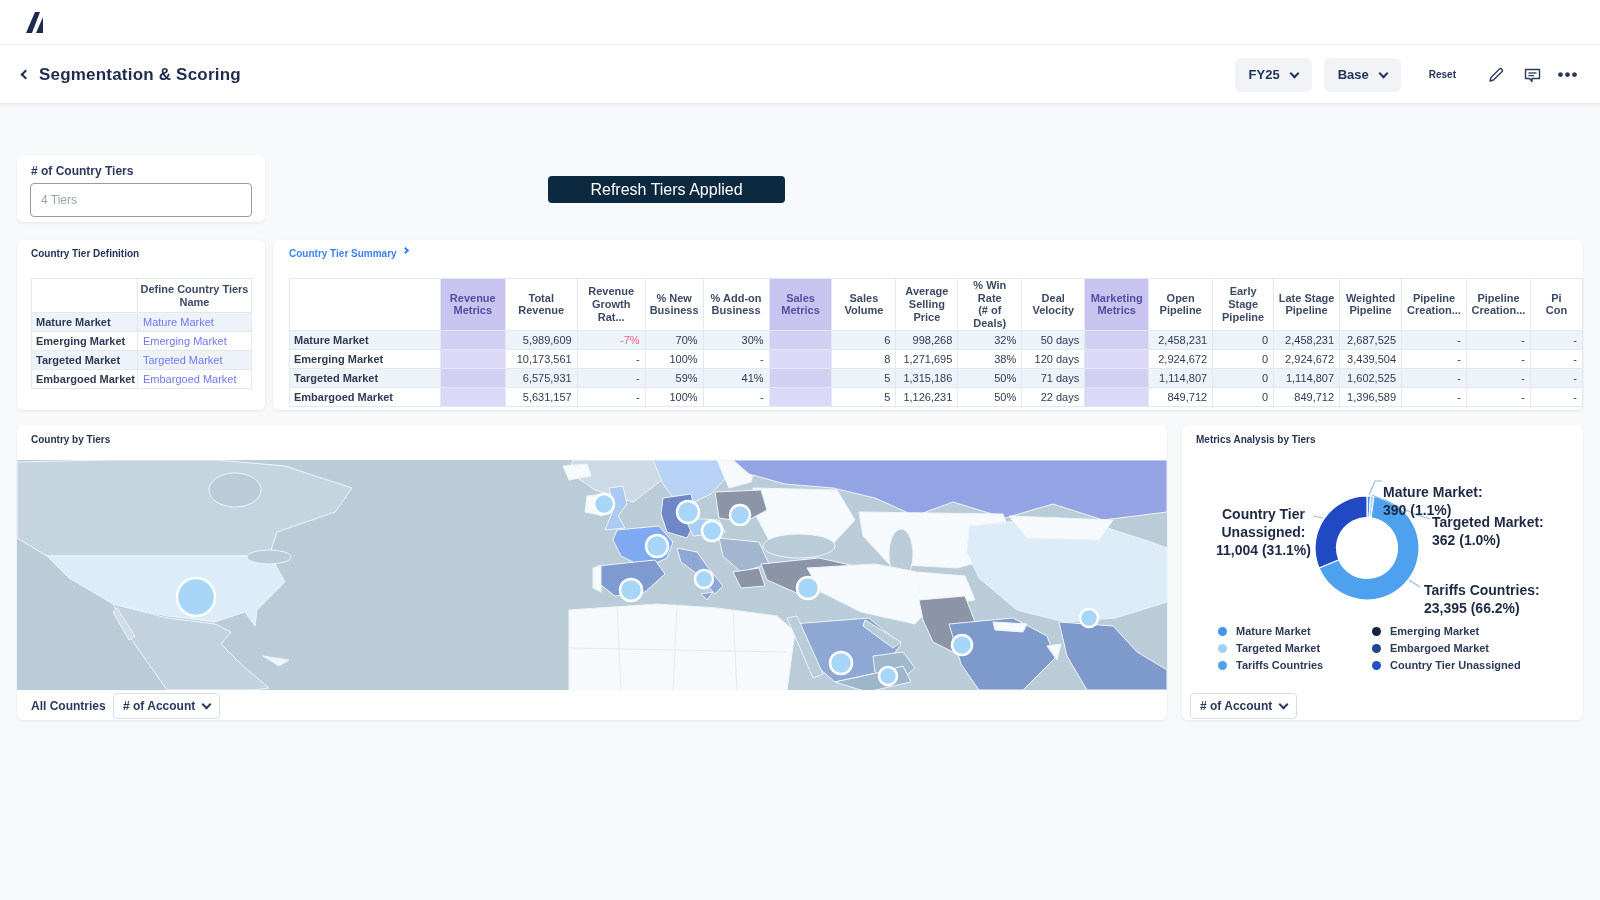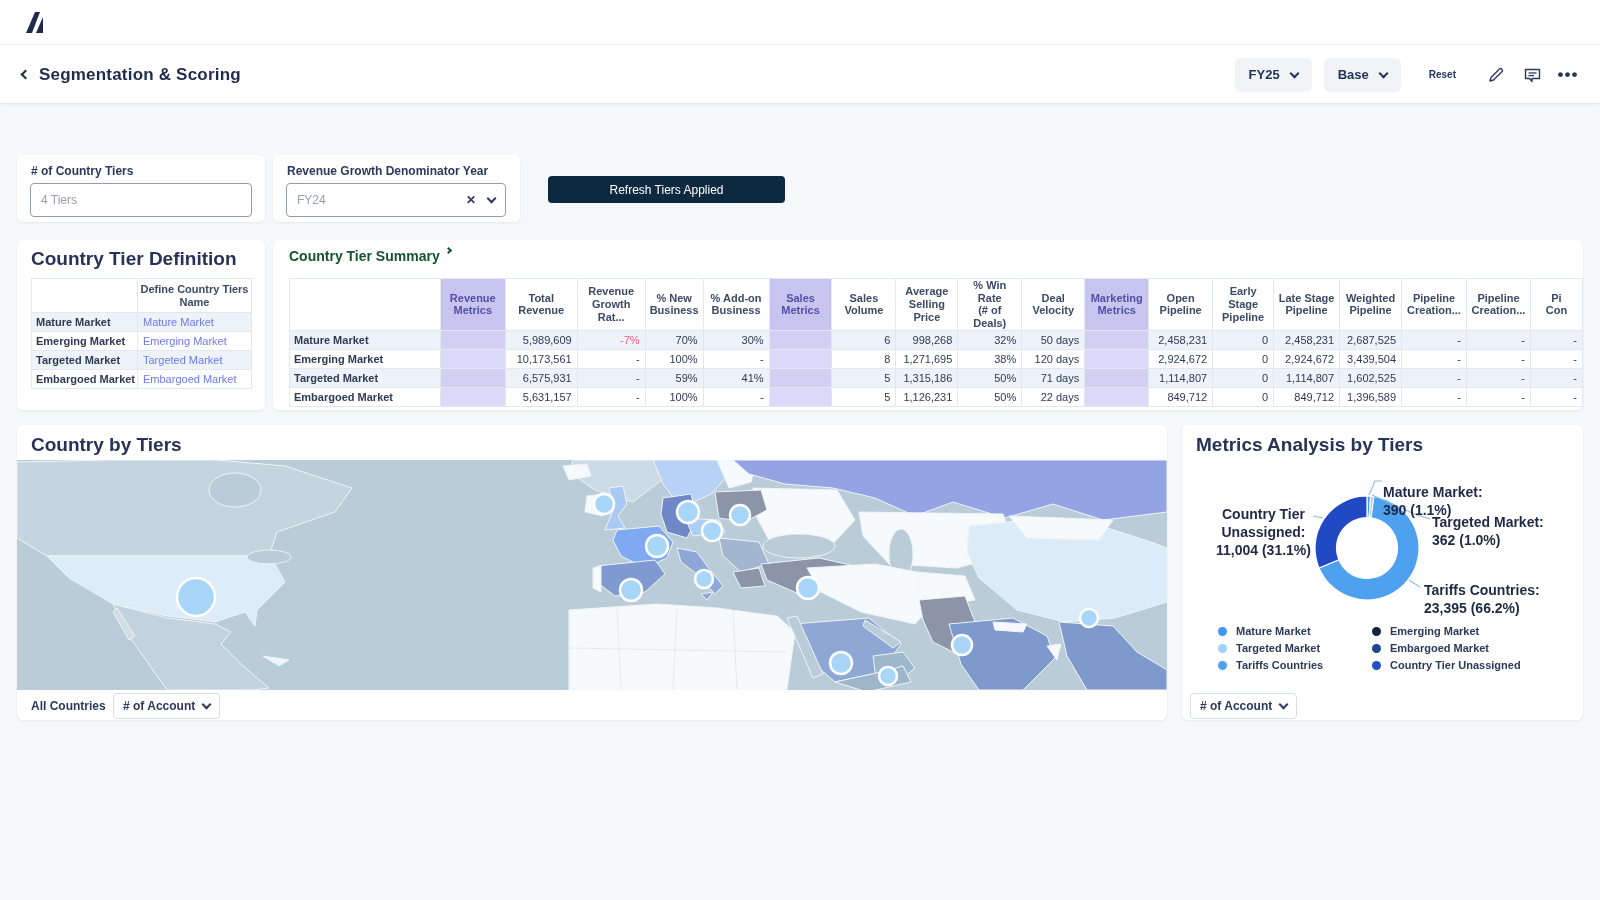"Revenue Growth Denominator Year" div.card { html: <div> <div>Revenue Growth Denominator Year</div> <div> <span>FY24</span> <span> <span>✕</span> <span></span> </span> </div> </div> -> none }
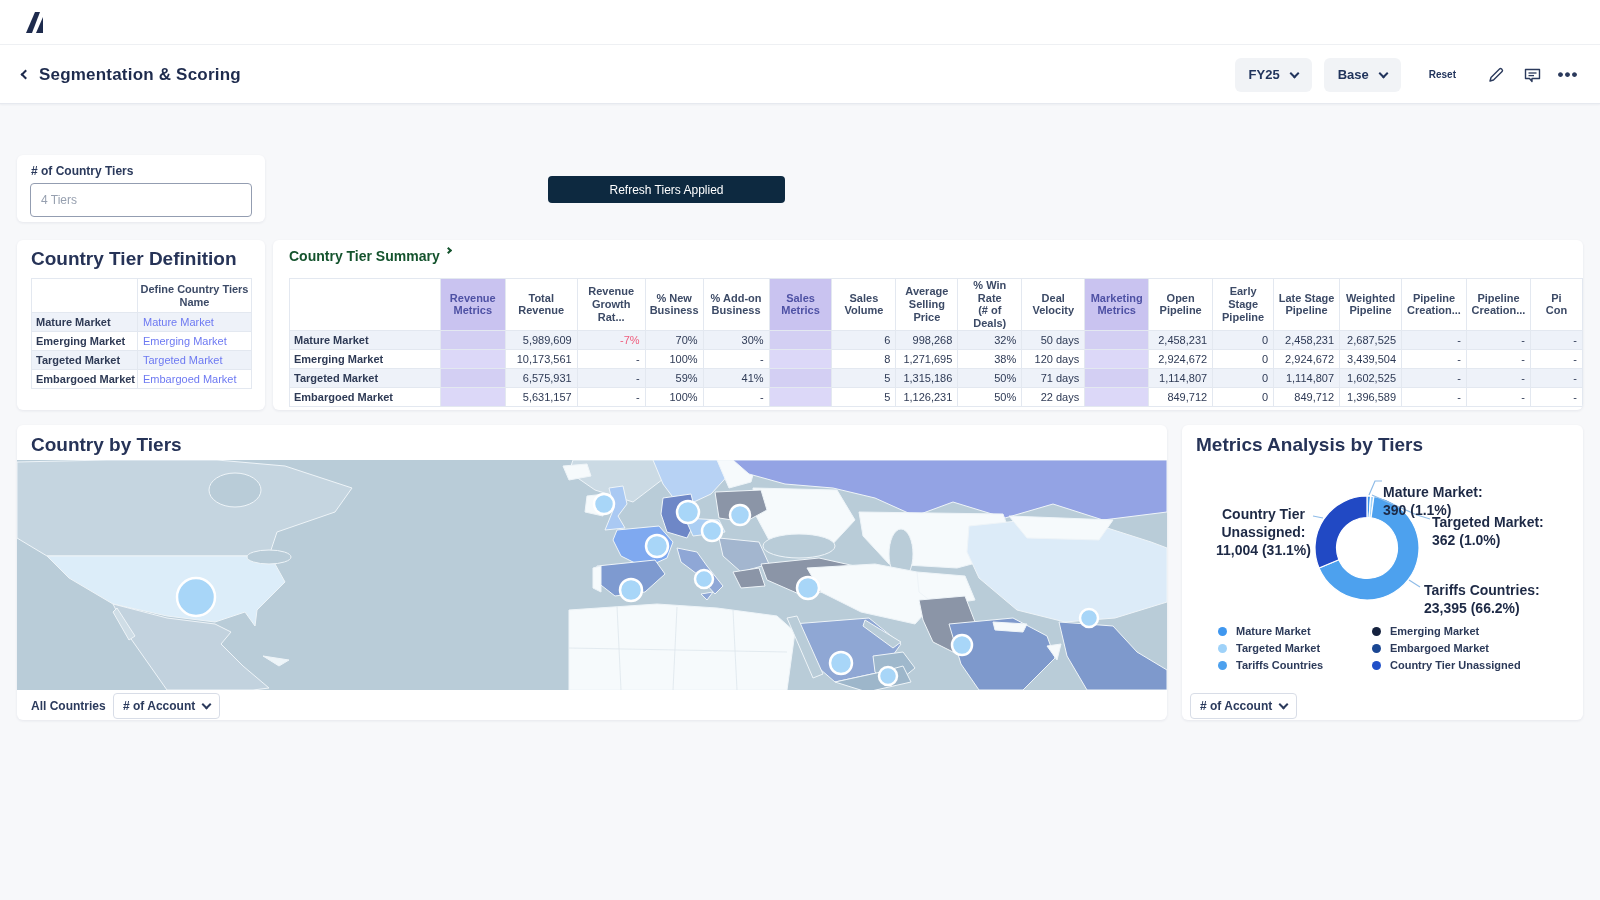"Refresh Tiers Applied" .refresh-btn { font-size: 12px -> 16px }
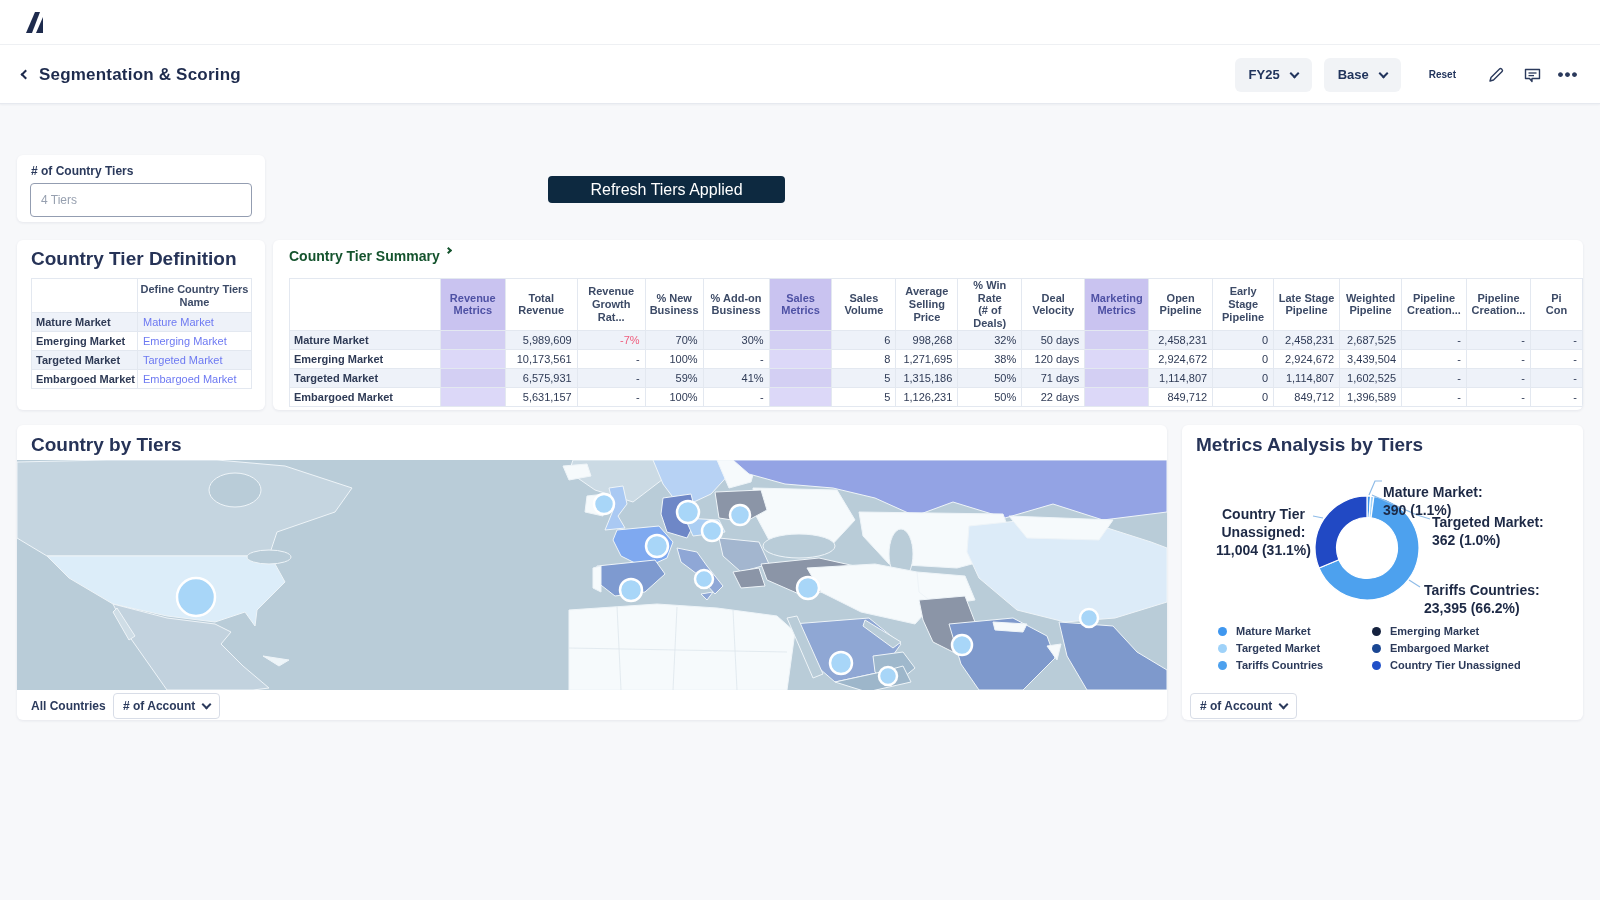"Country Tier Definition" .card-title { font-size: 19px -> 10px }
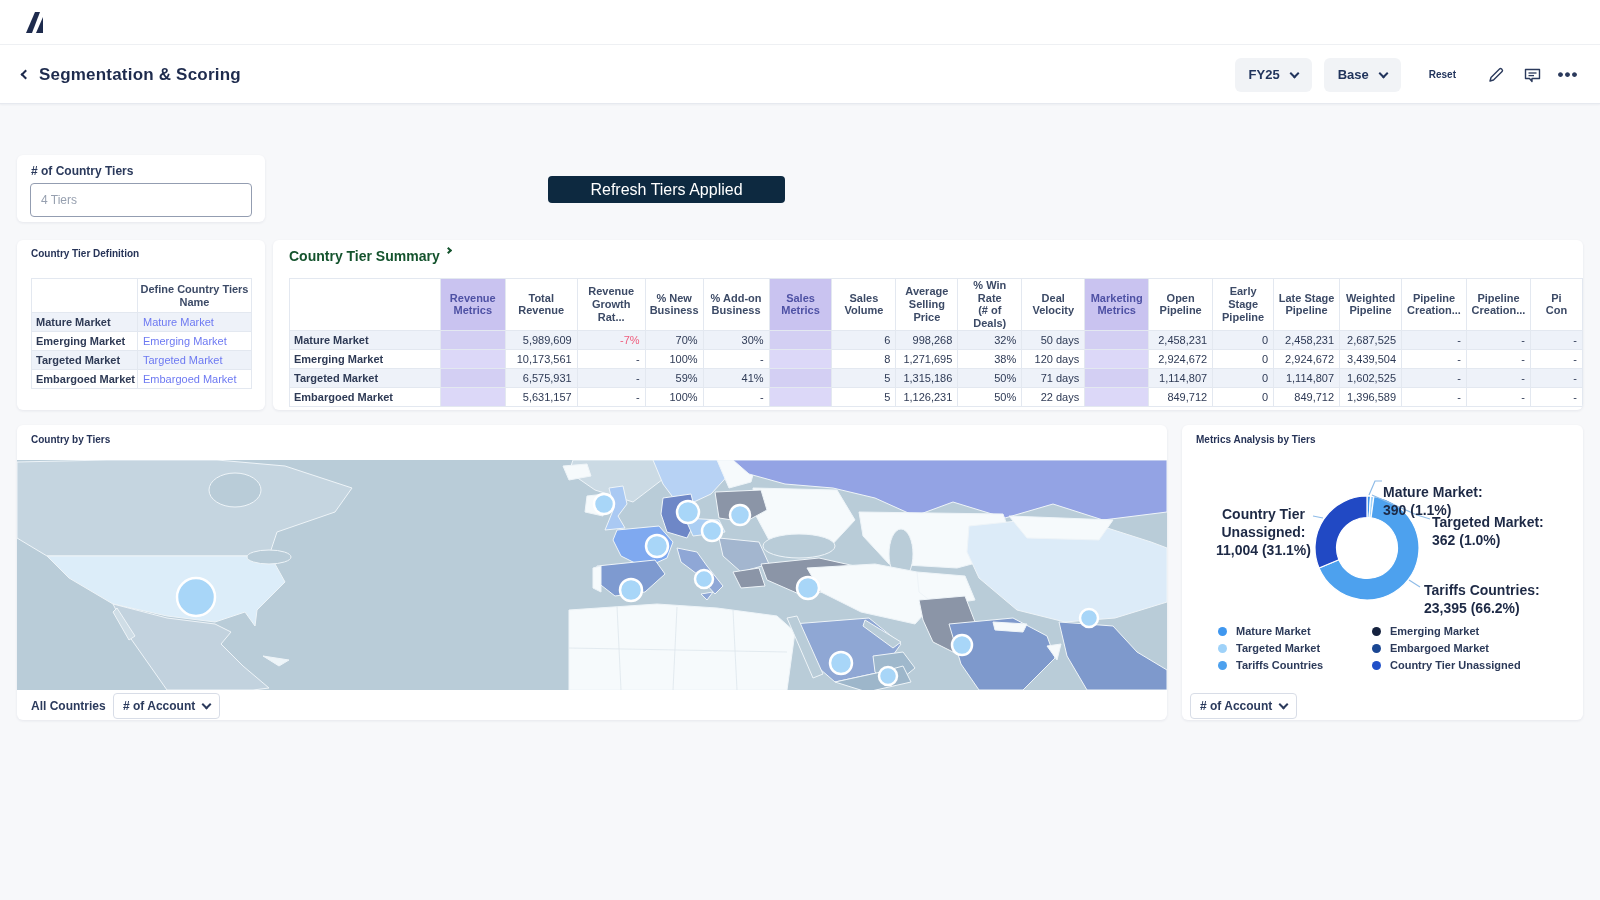"Country Tier Summary" .summary-title { color: #14532d -> #3b82f6; font-size: 14px -> 10px }
